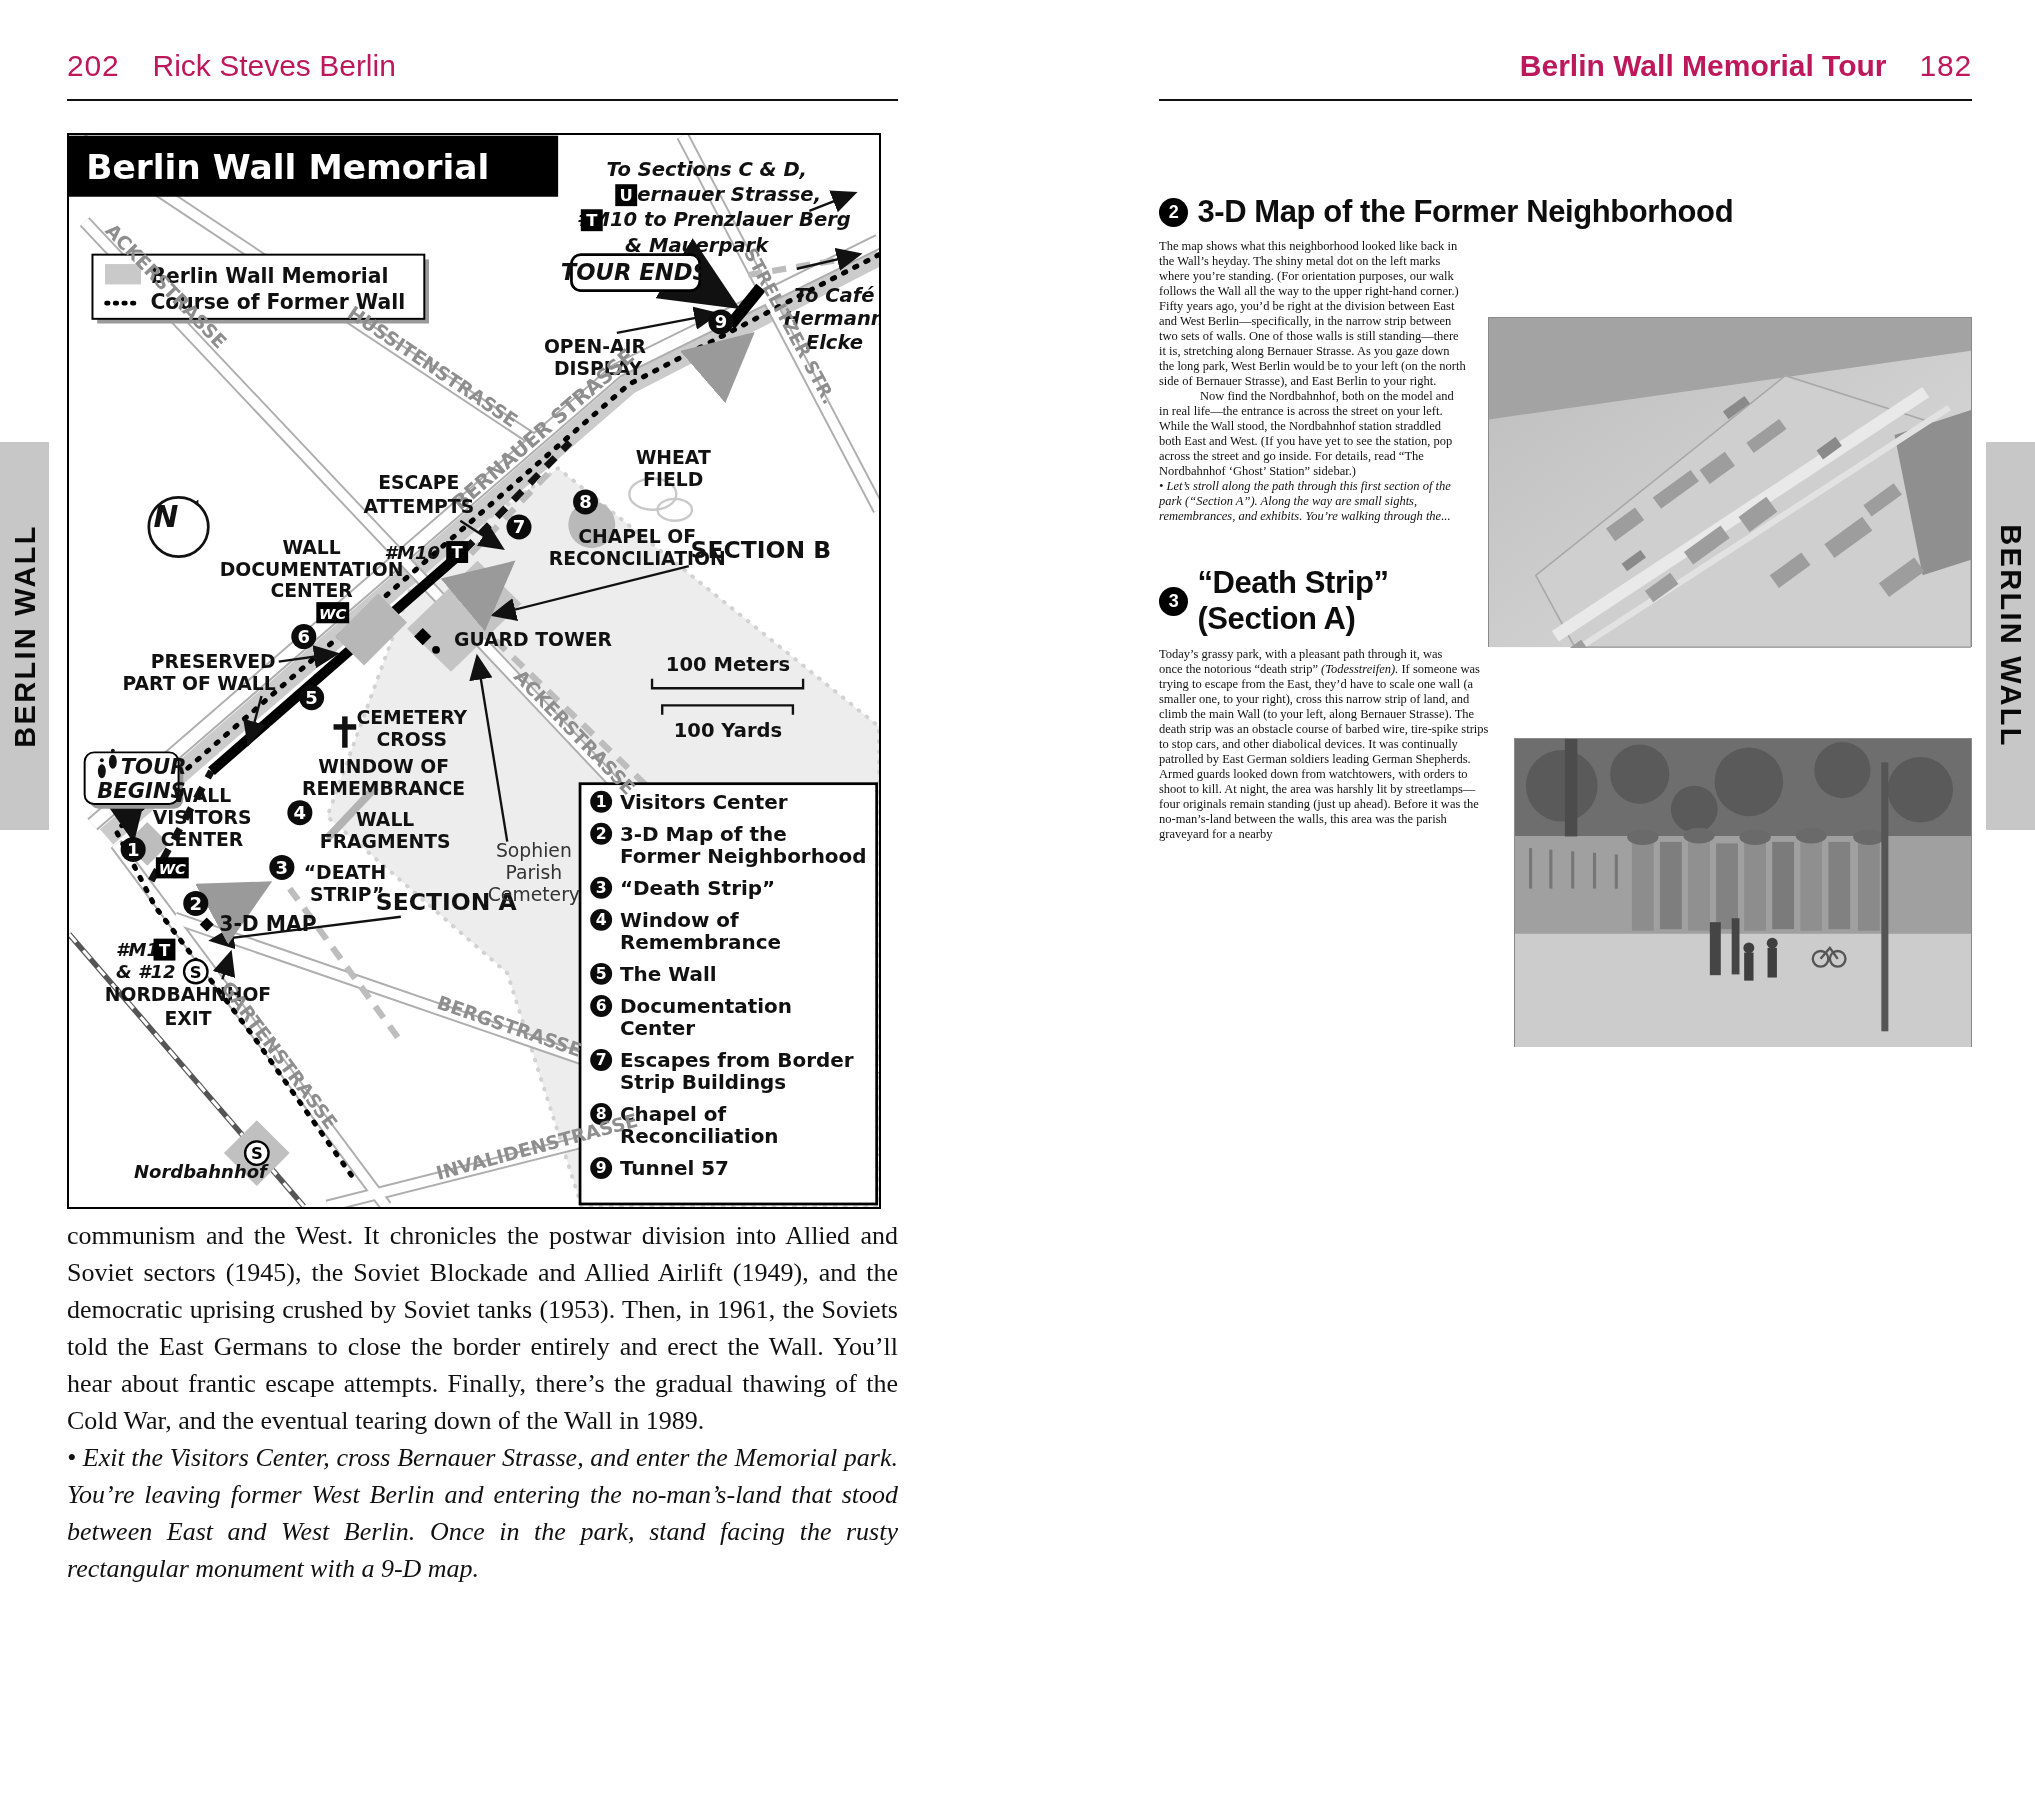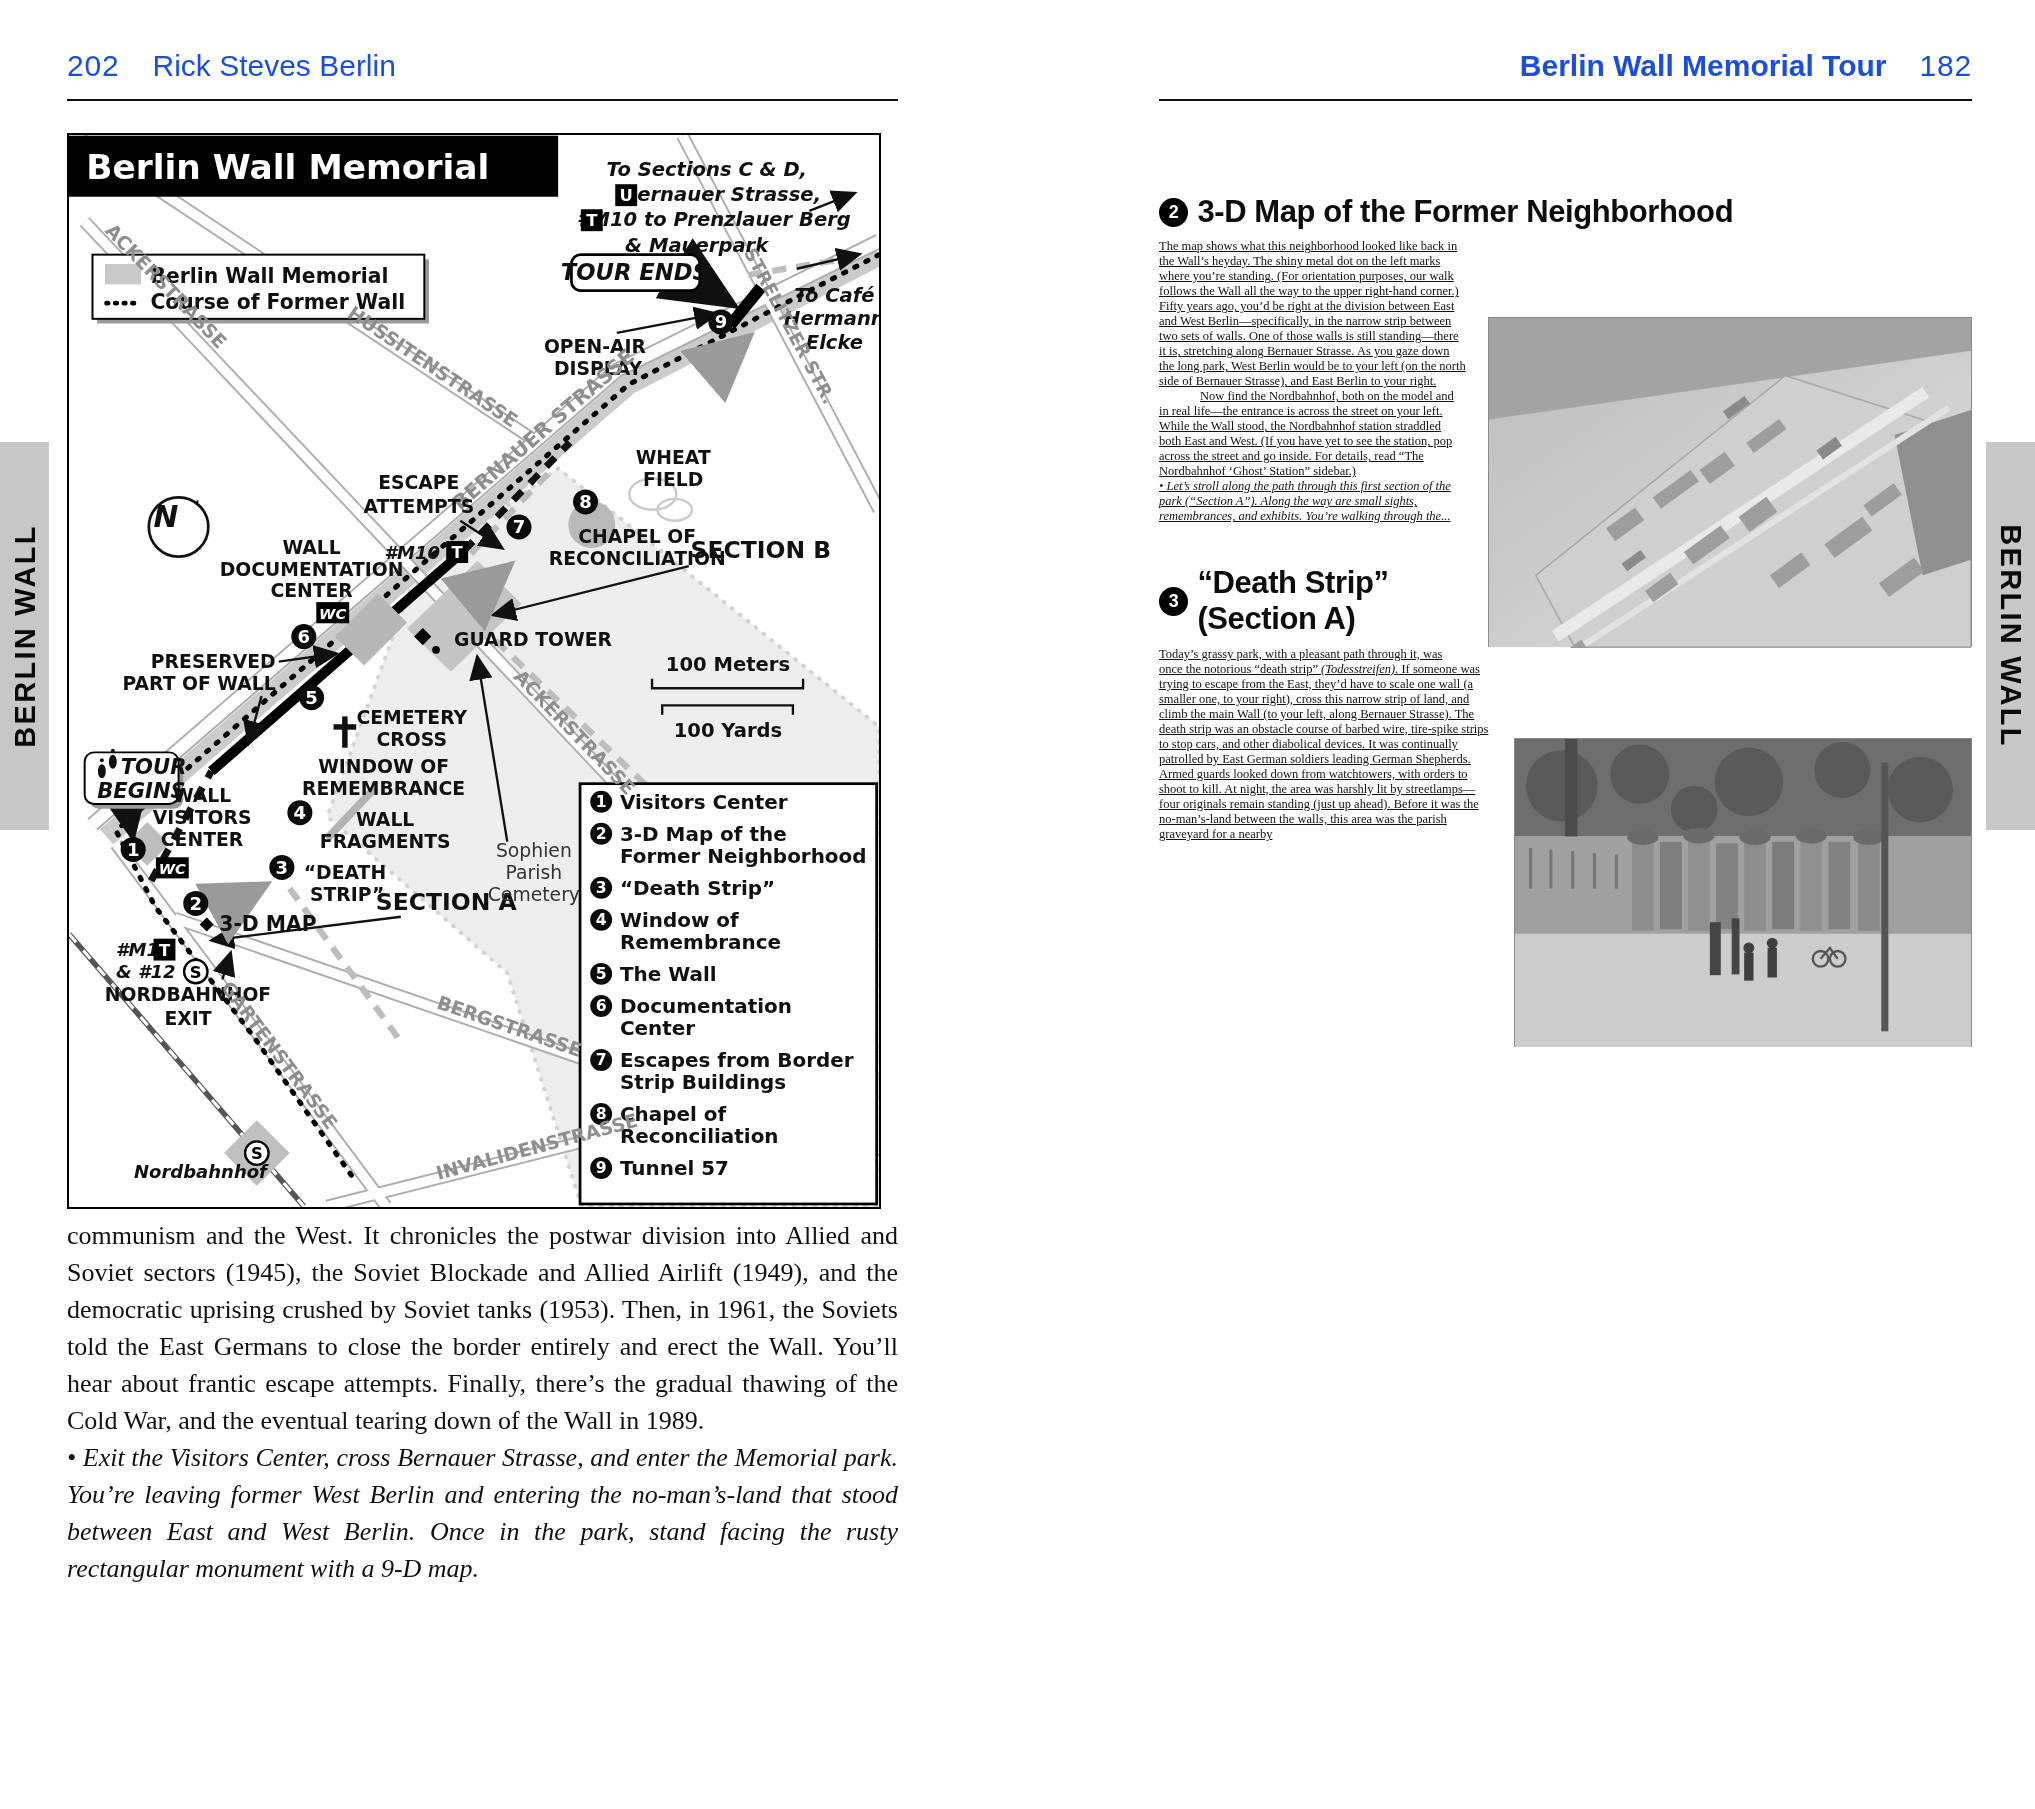"202 Rick Steves Berlin" .pg-header { color: #1d4ed8 -> #be185d }
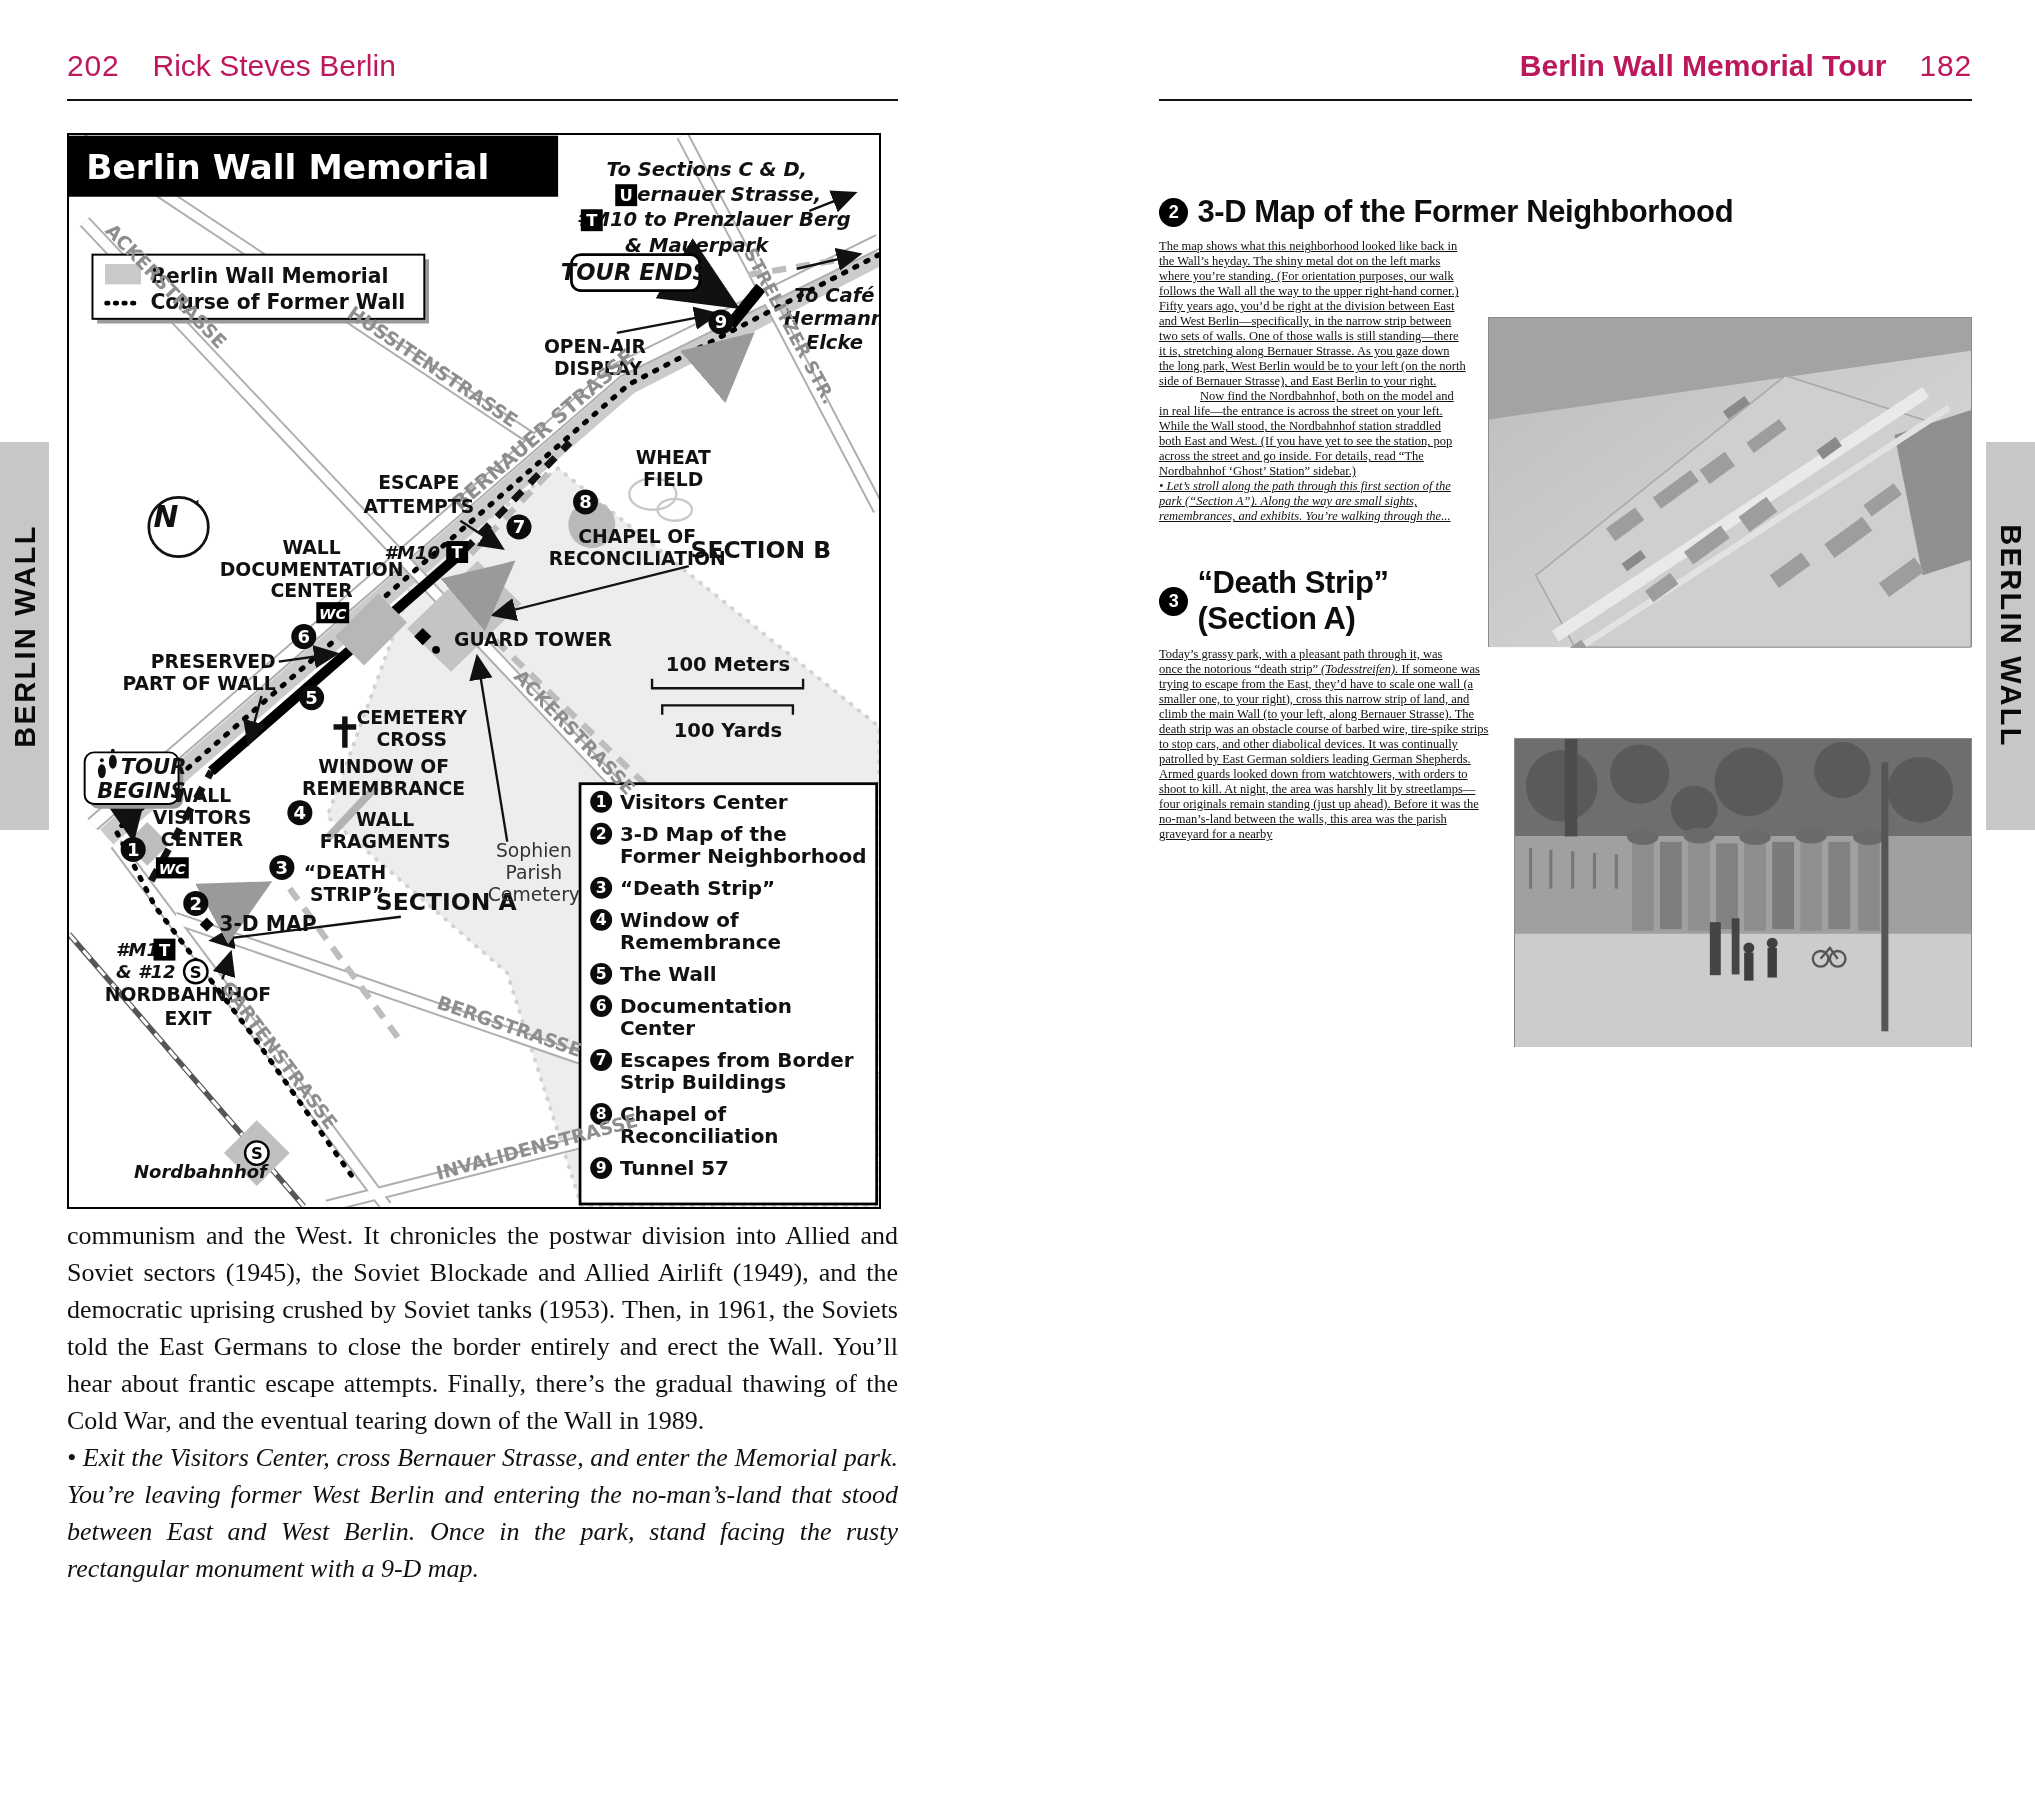"The map shows what this" .sec-body { text-decoration: underline -> none }
